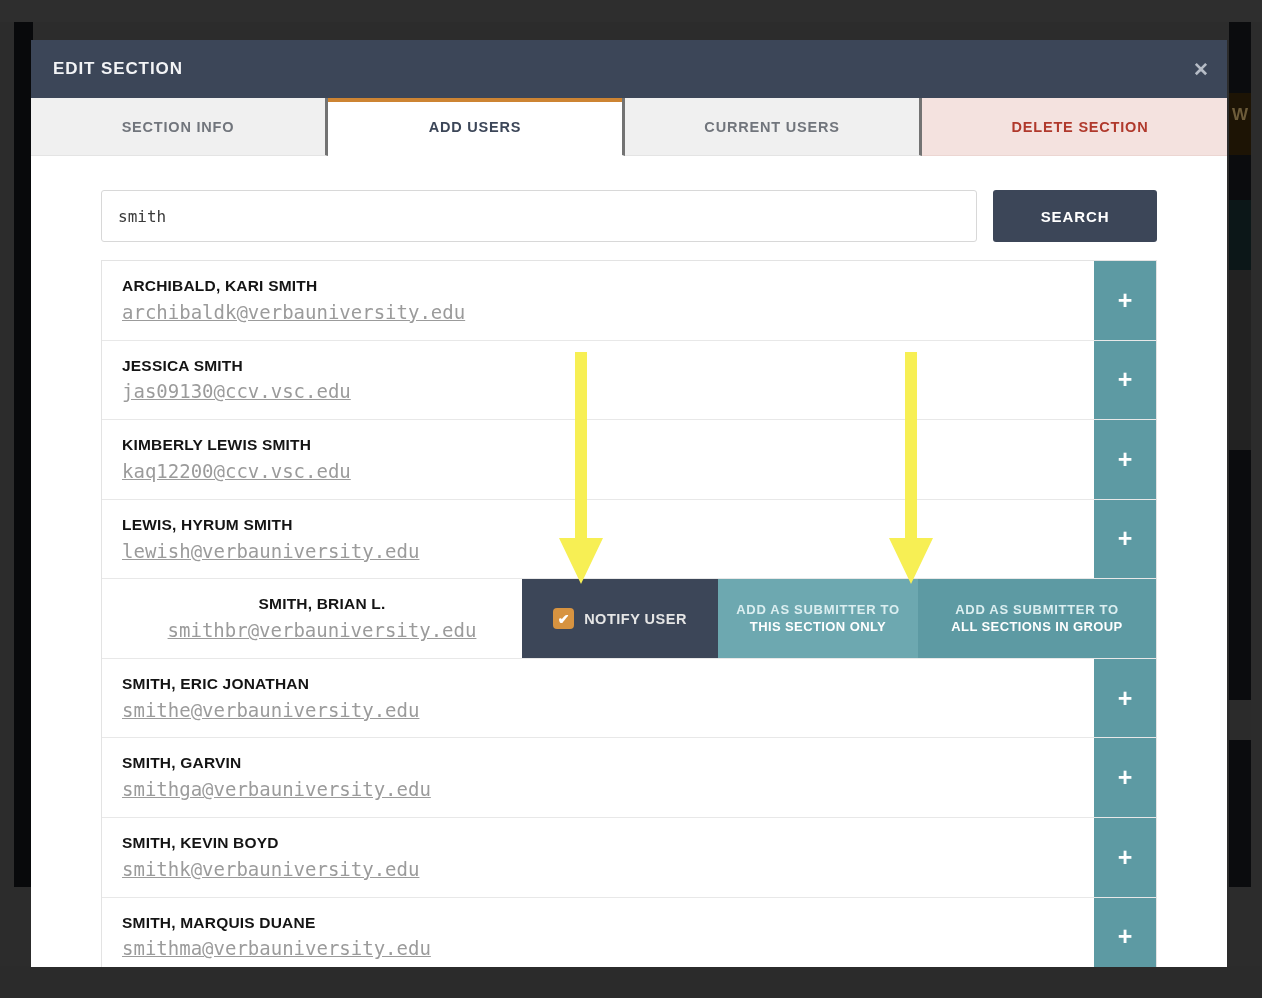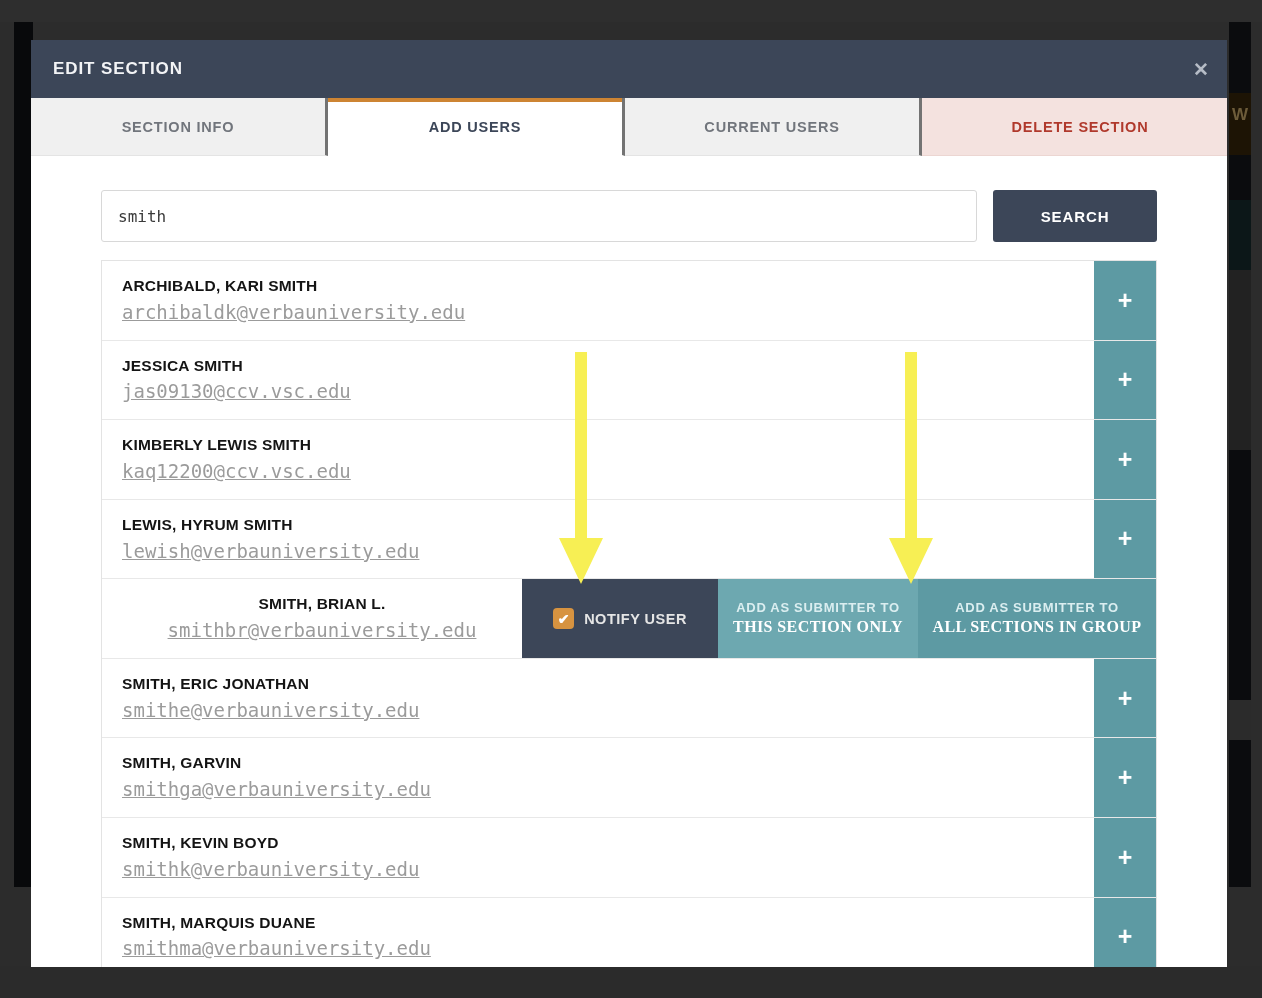"THIS SECTION ONLY" .submit-bottom { font-family: Liberation Serif, serif -> none; font-size: 16px -> 13px }
